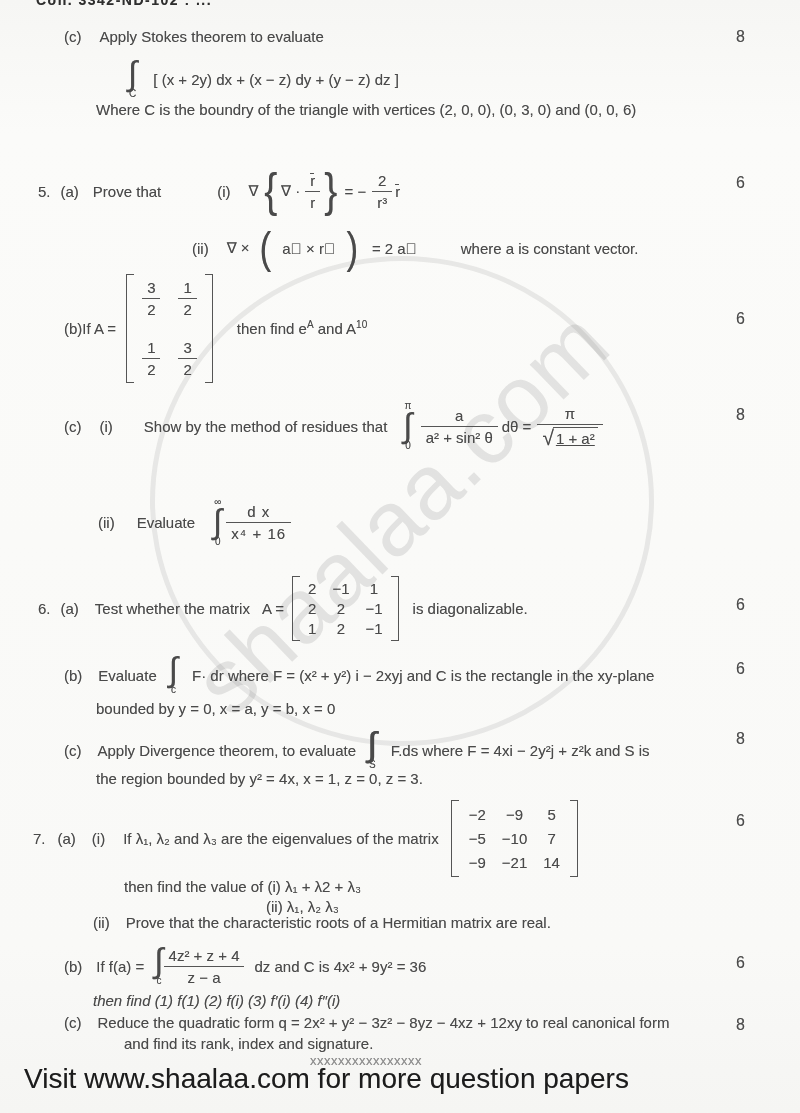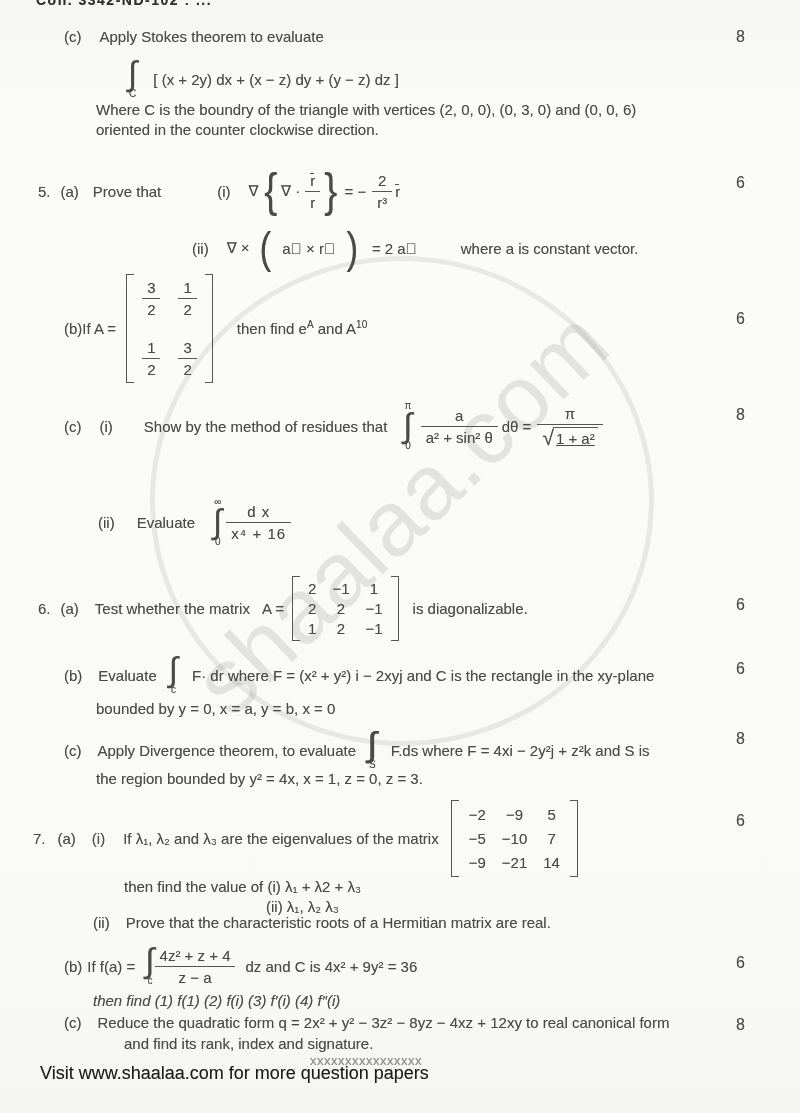"oriented in the counter clockwise" div.line { html: <div>oriented in the counter clockwise direction.</div> -> none }
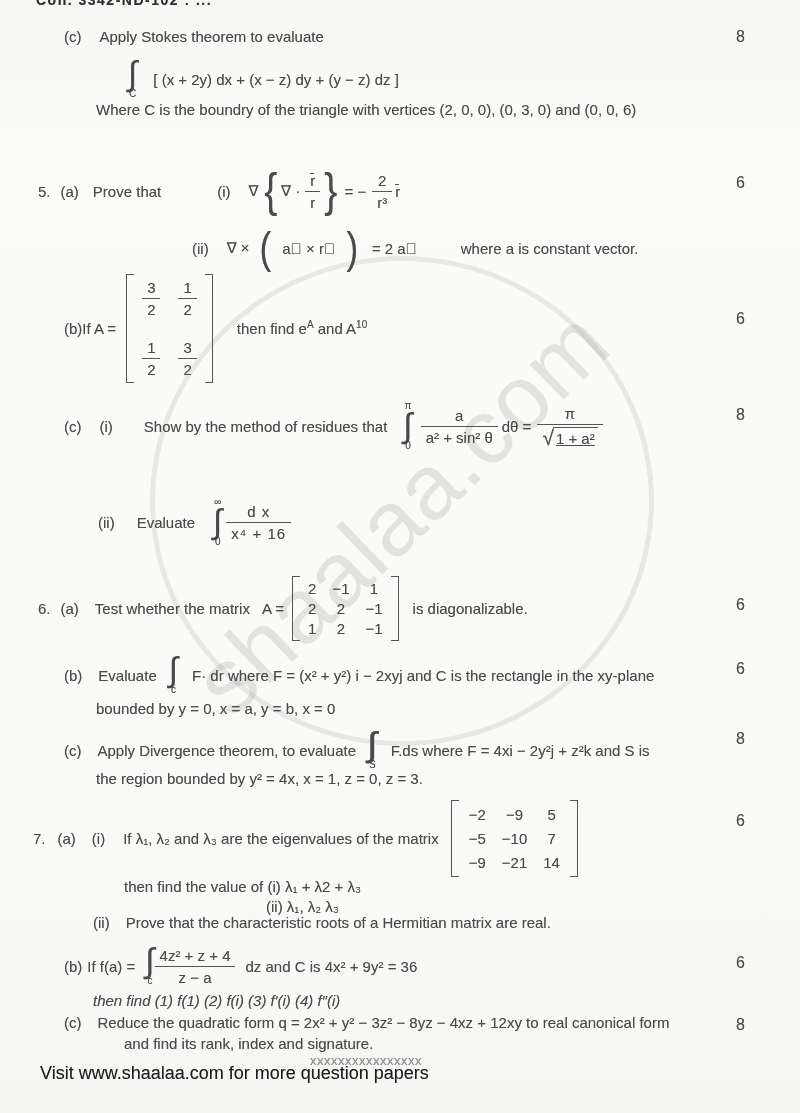"If f(a) =" span { margin-left: 5px -> 14px }
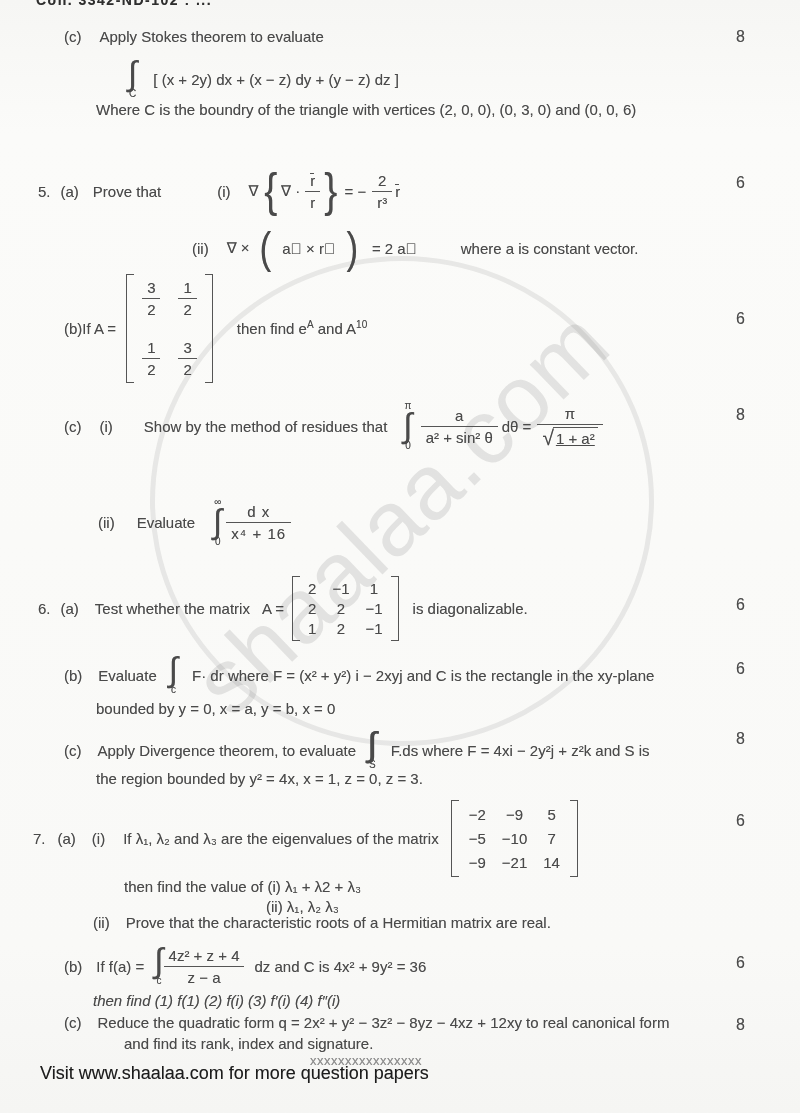"Visit www.shaalaa.com for more question" #footer { font-size: 18px -> 28px; left: 40px -> 24px }
